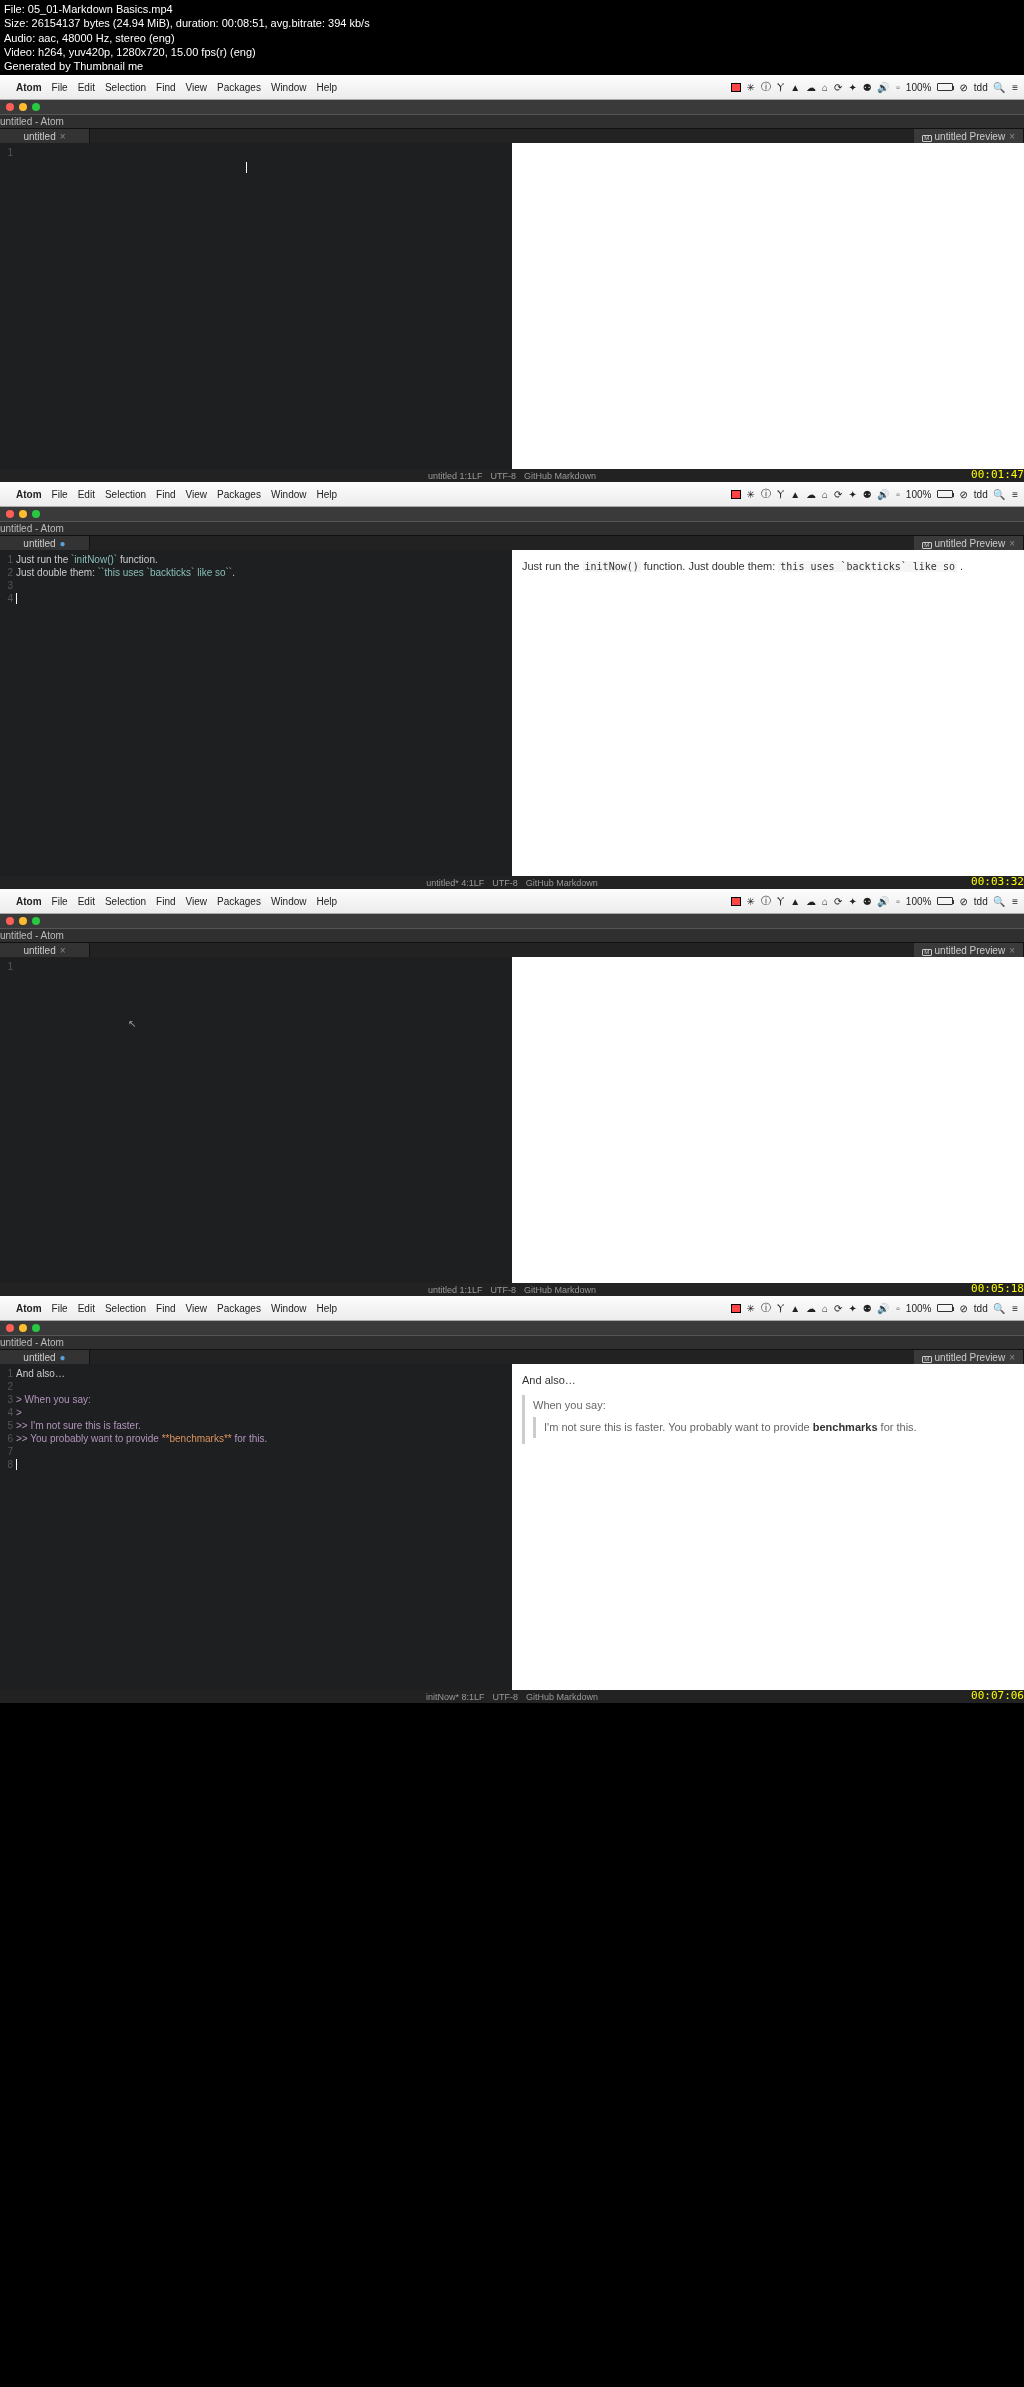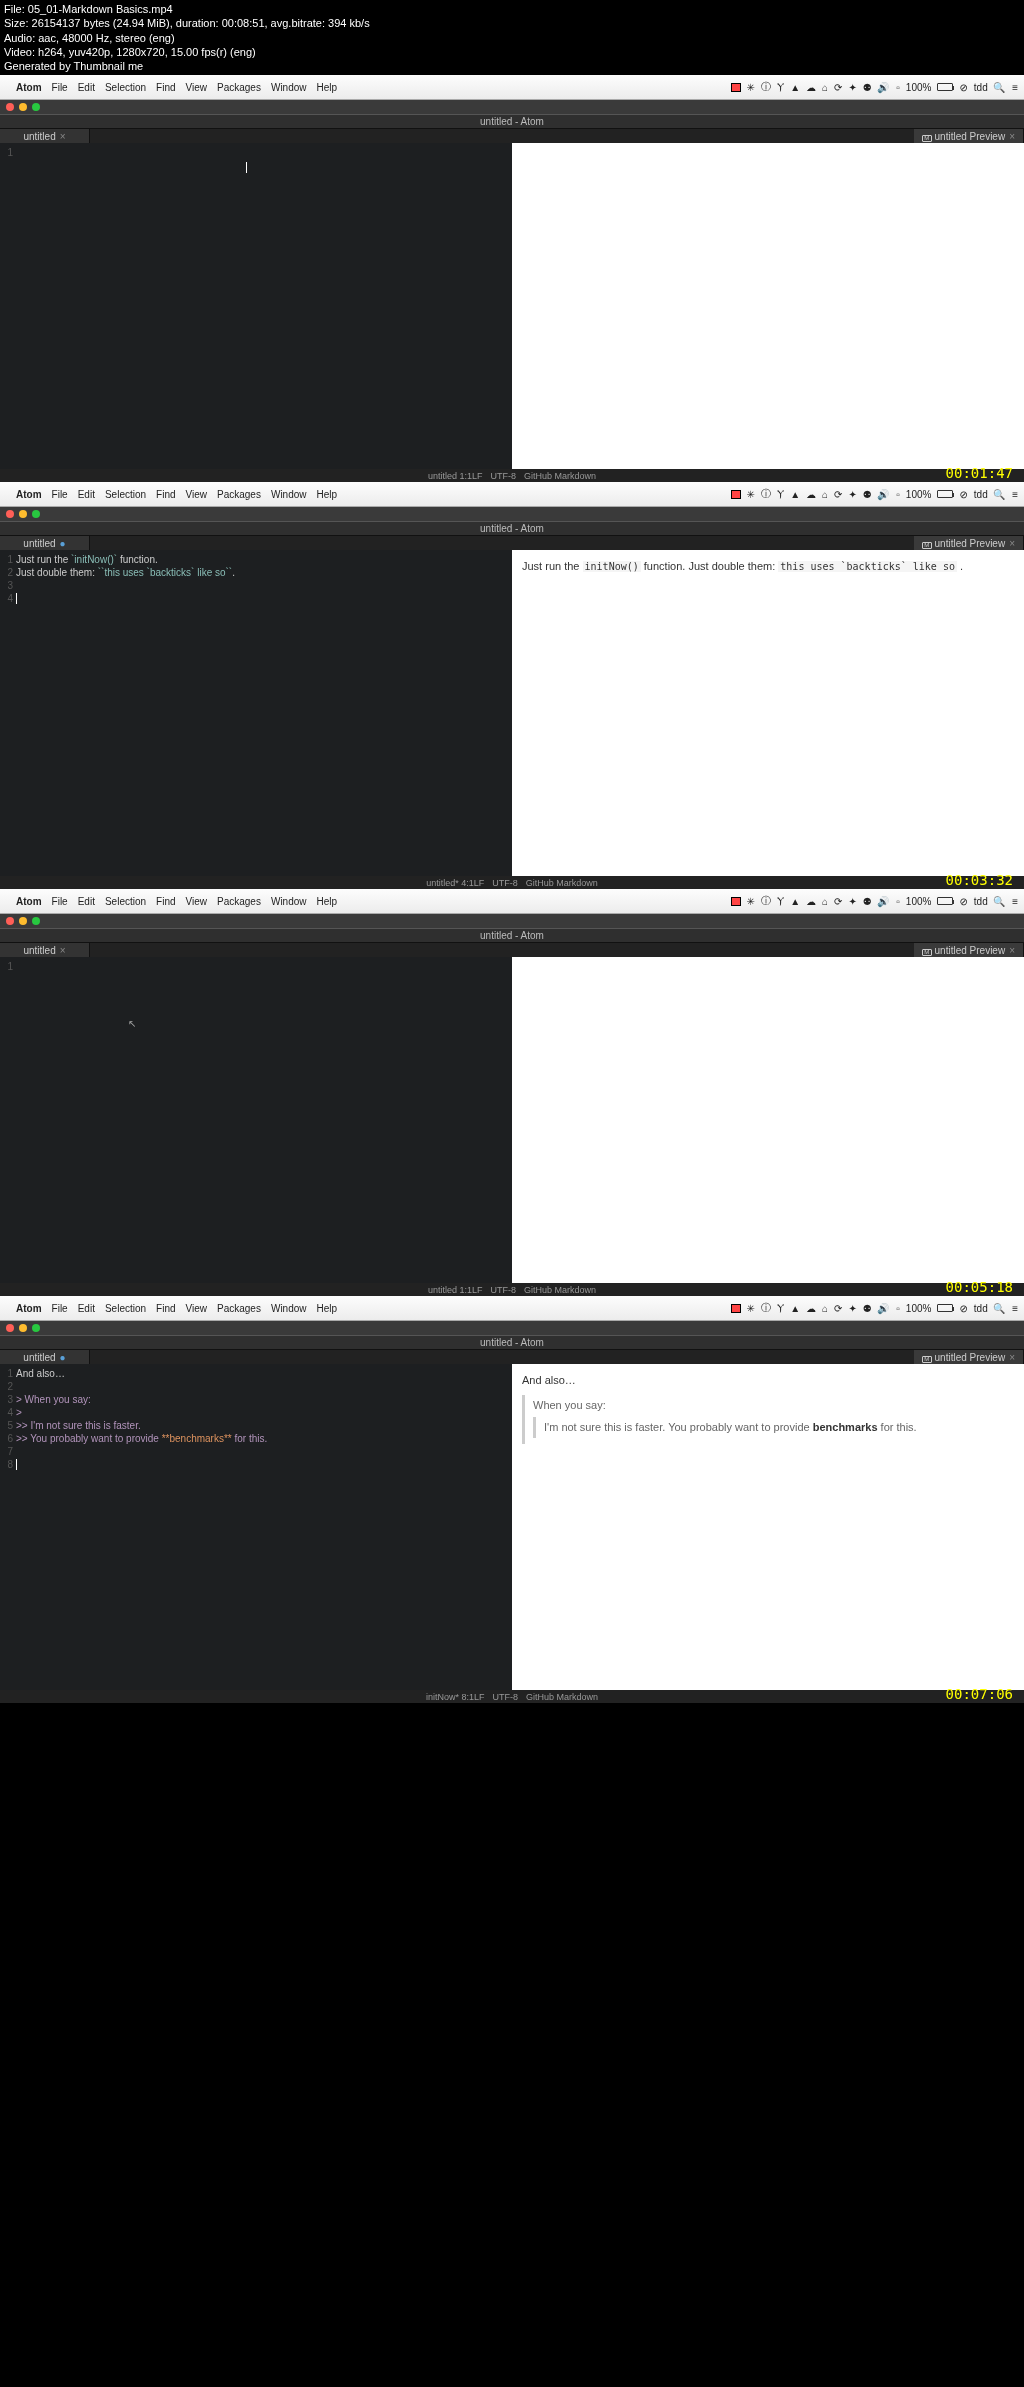"untitled - Atom" .titlebar { text-align: center -> none }
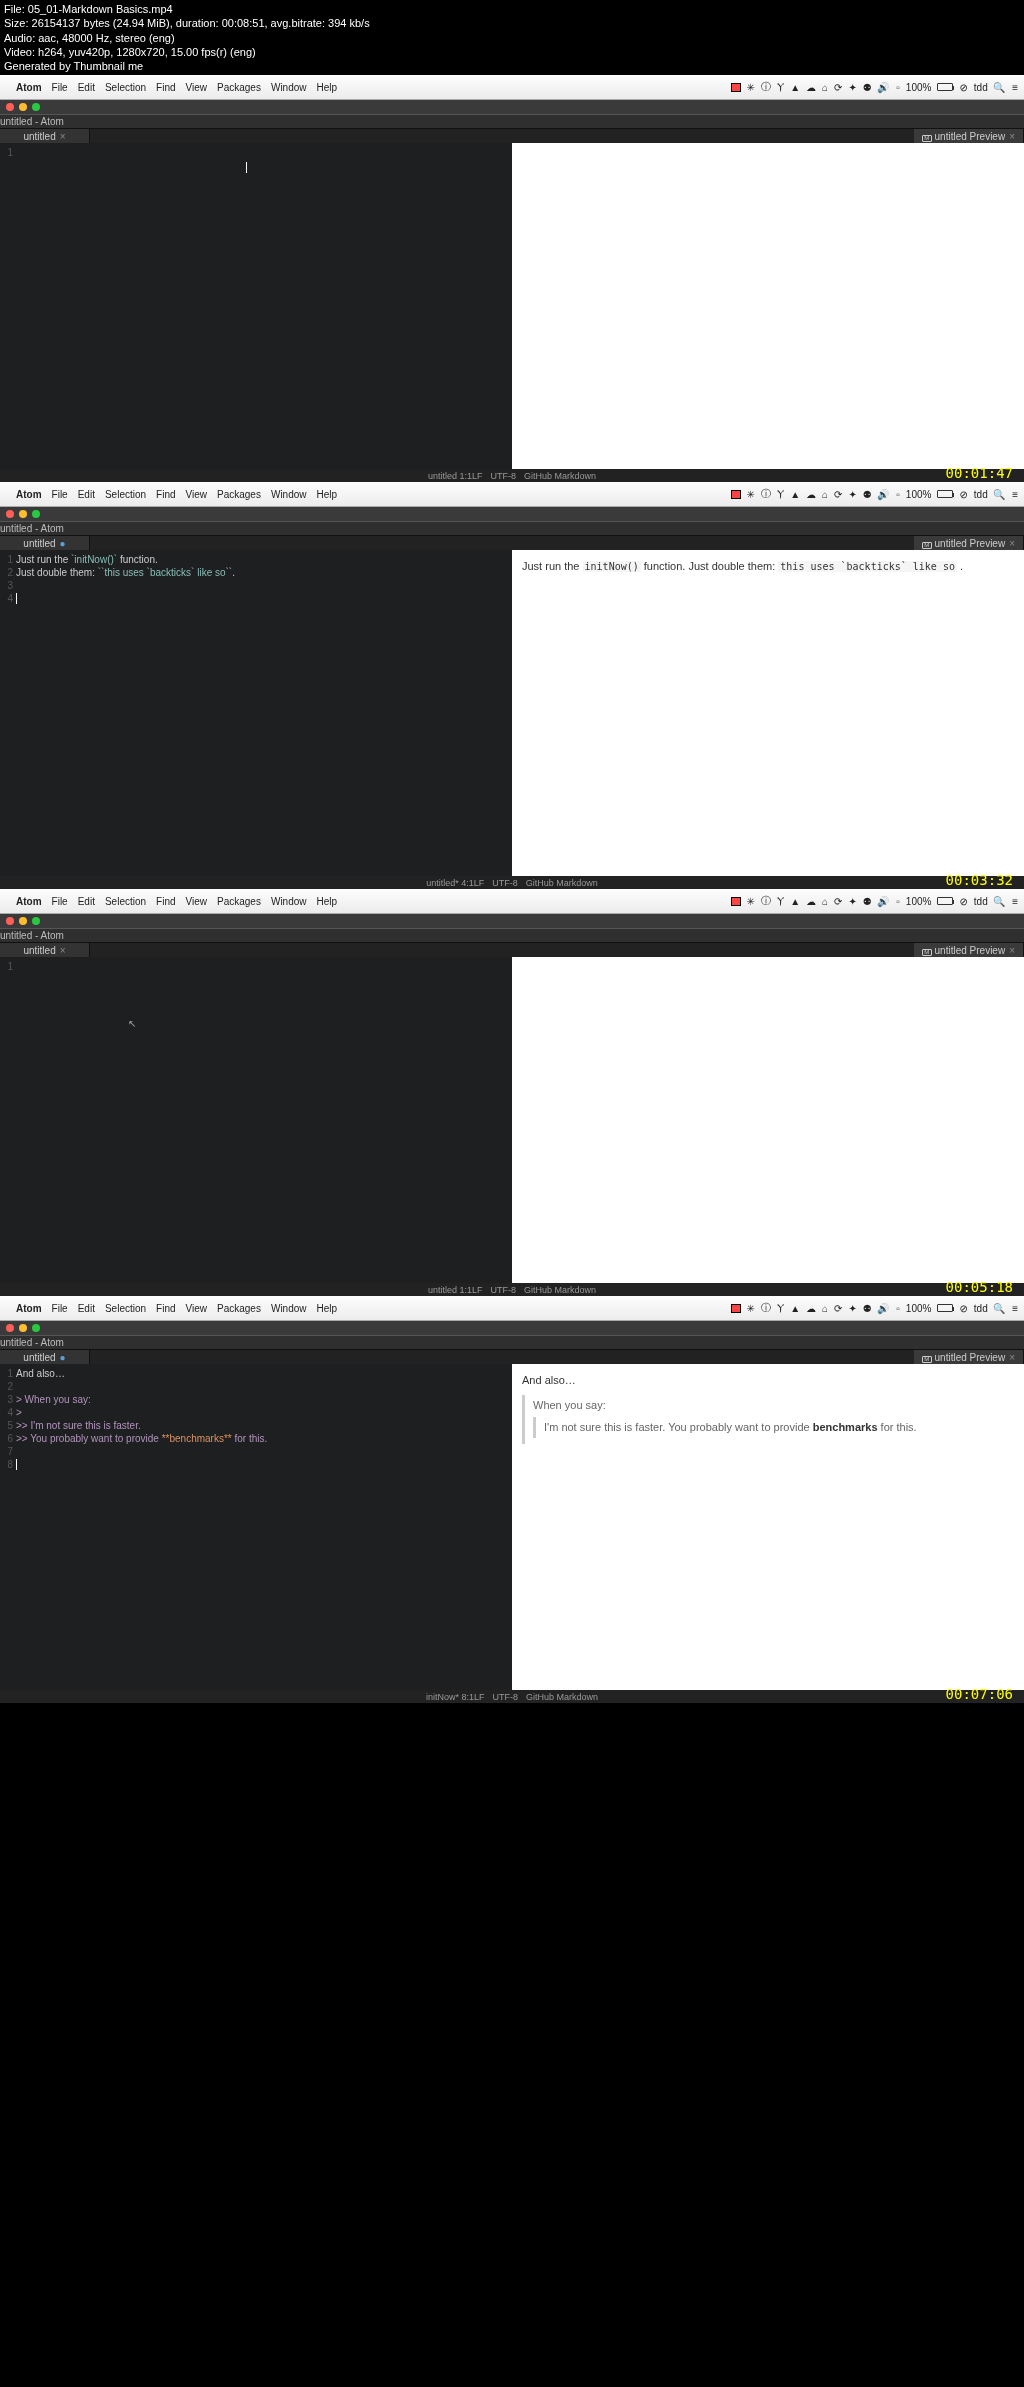"00:01:47" .ts { font-size: 14px -> 11px; right: 11px -> 0 }
